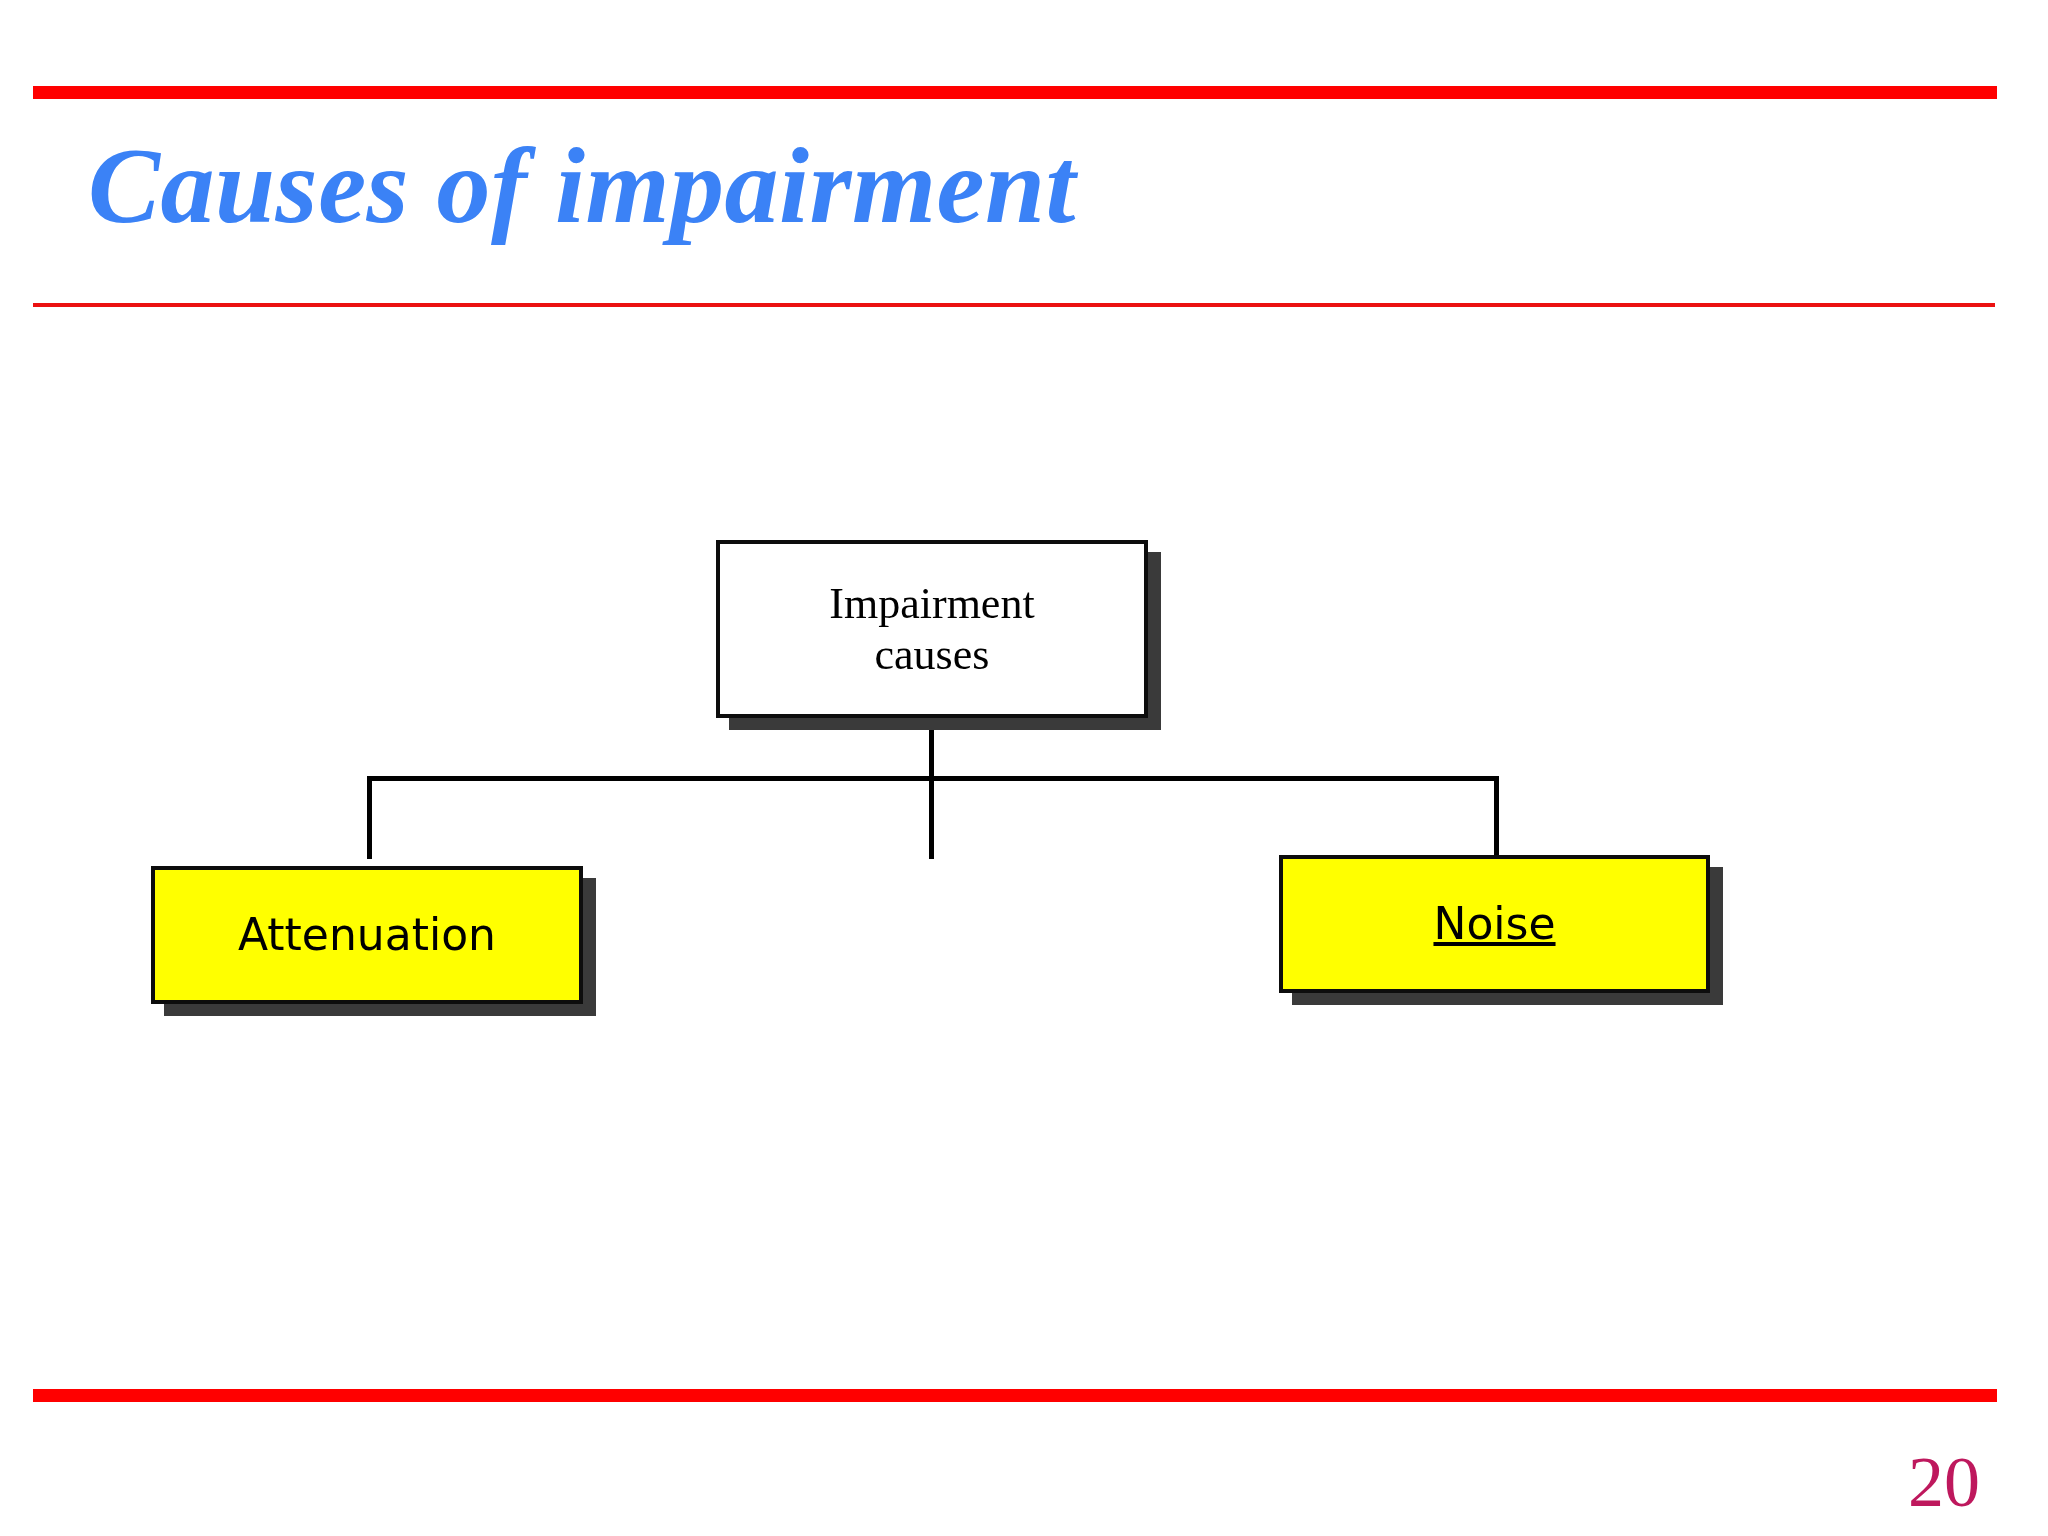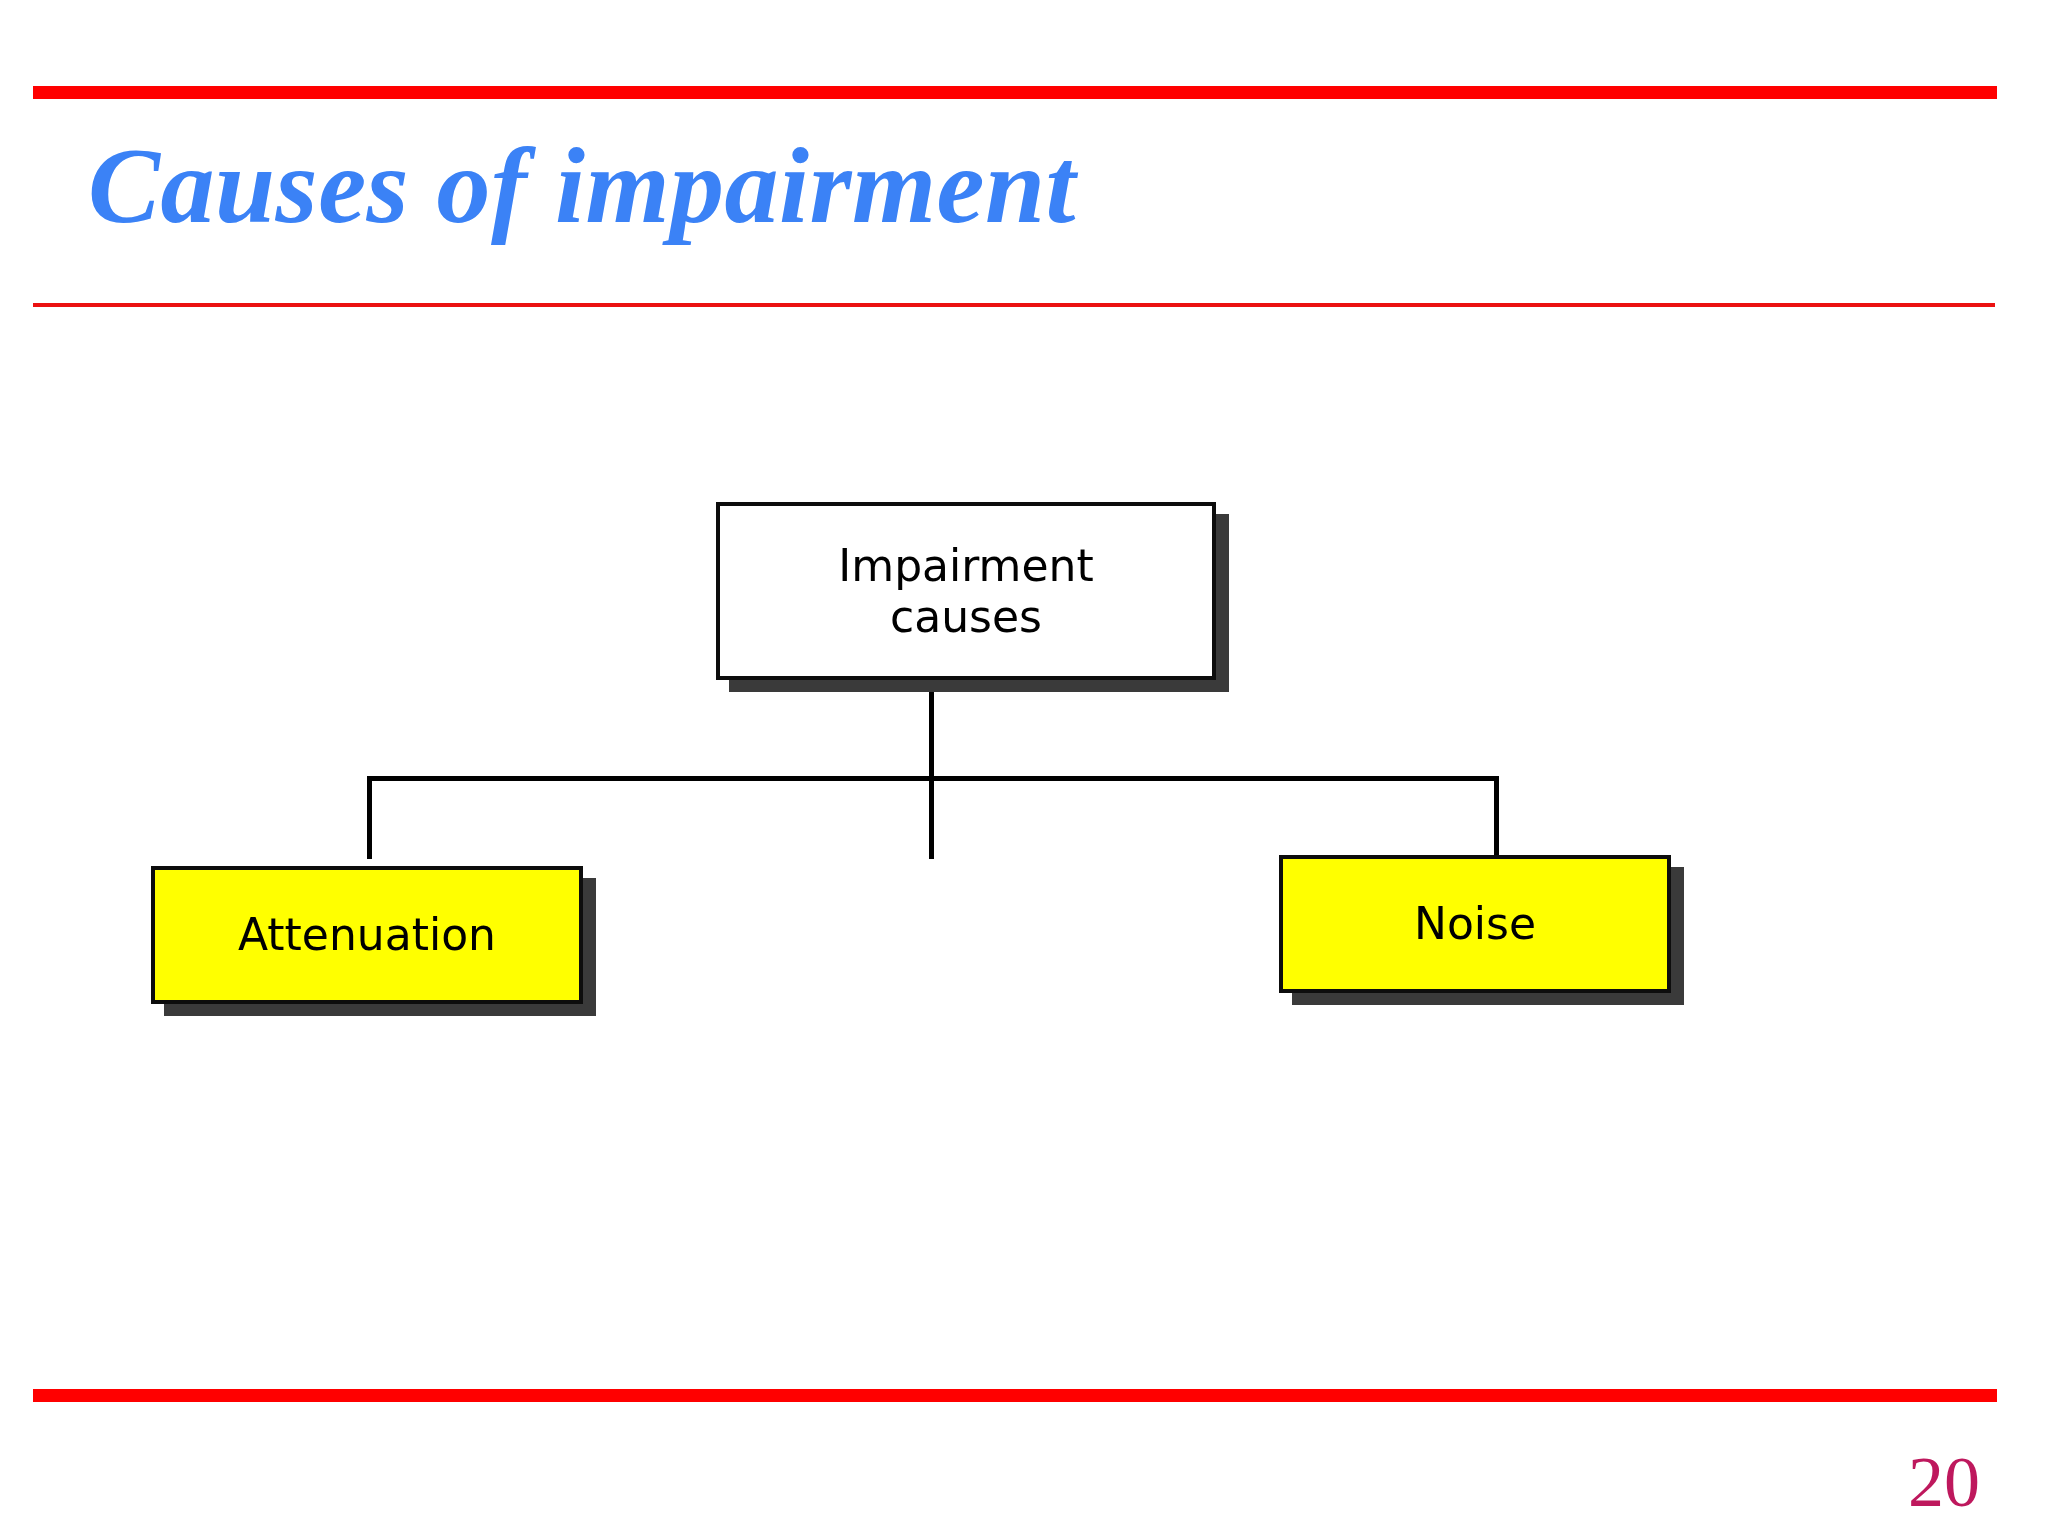"Impairment" .node-root { font-family: none -> Liberation Serif, serif; top: 502px -> 540px; width: 500px -> 432px }
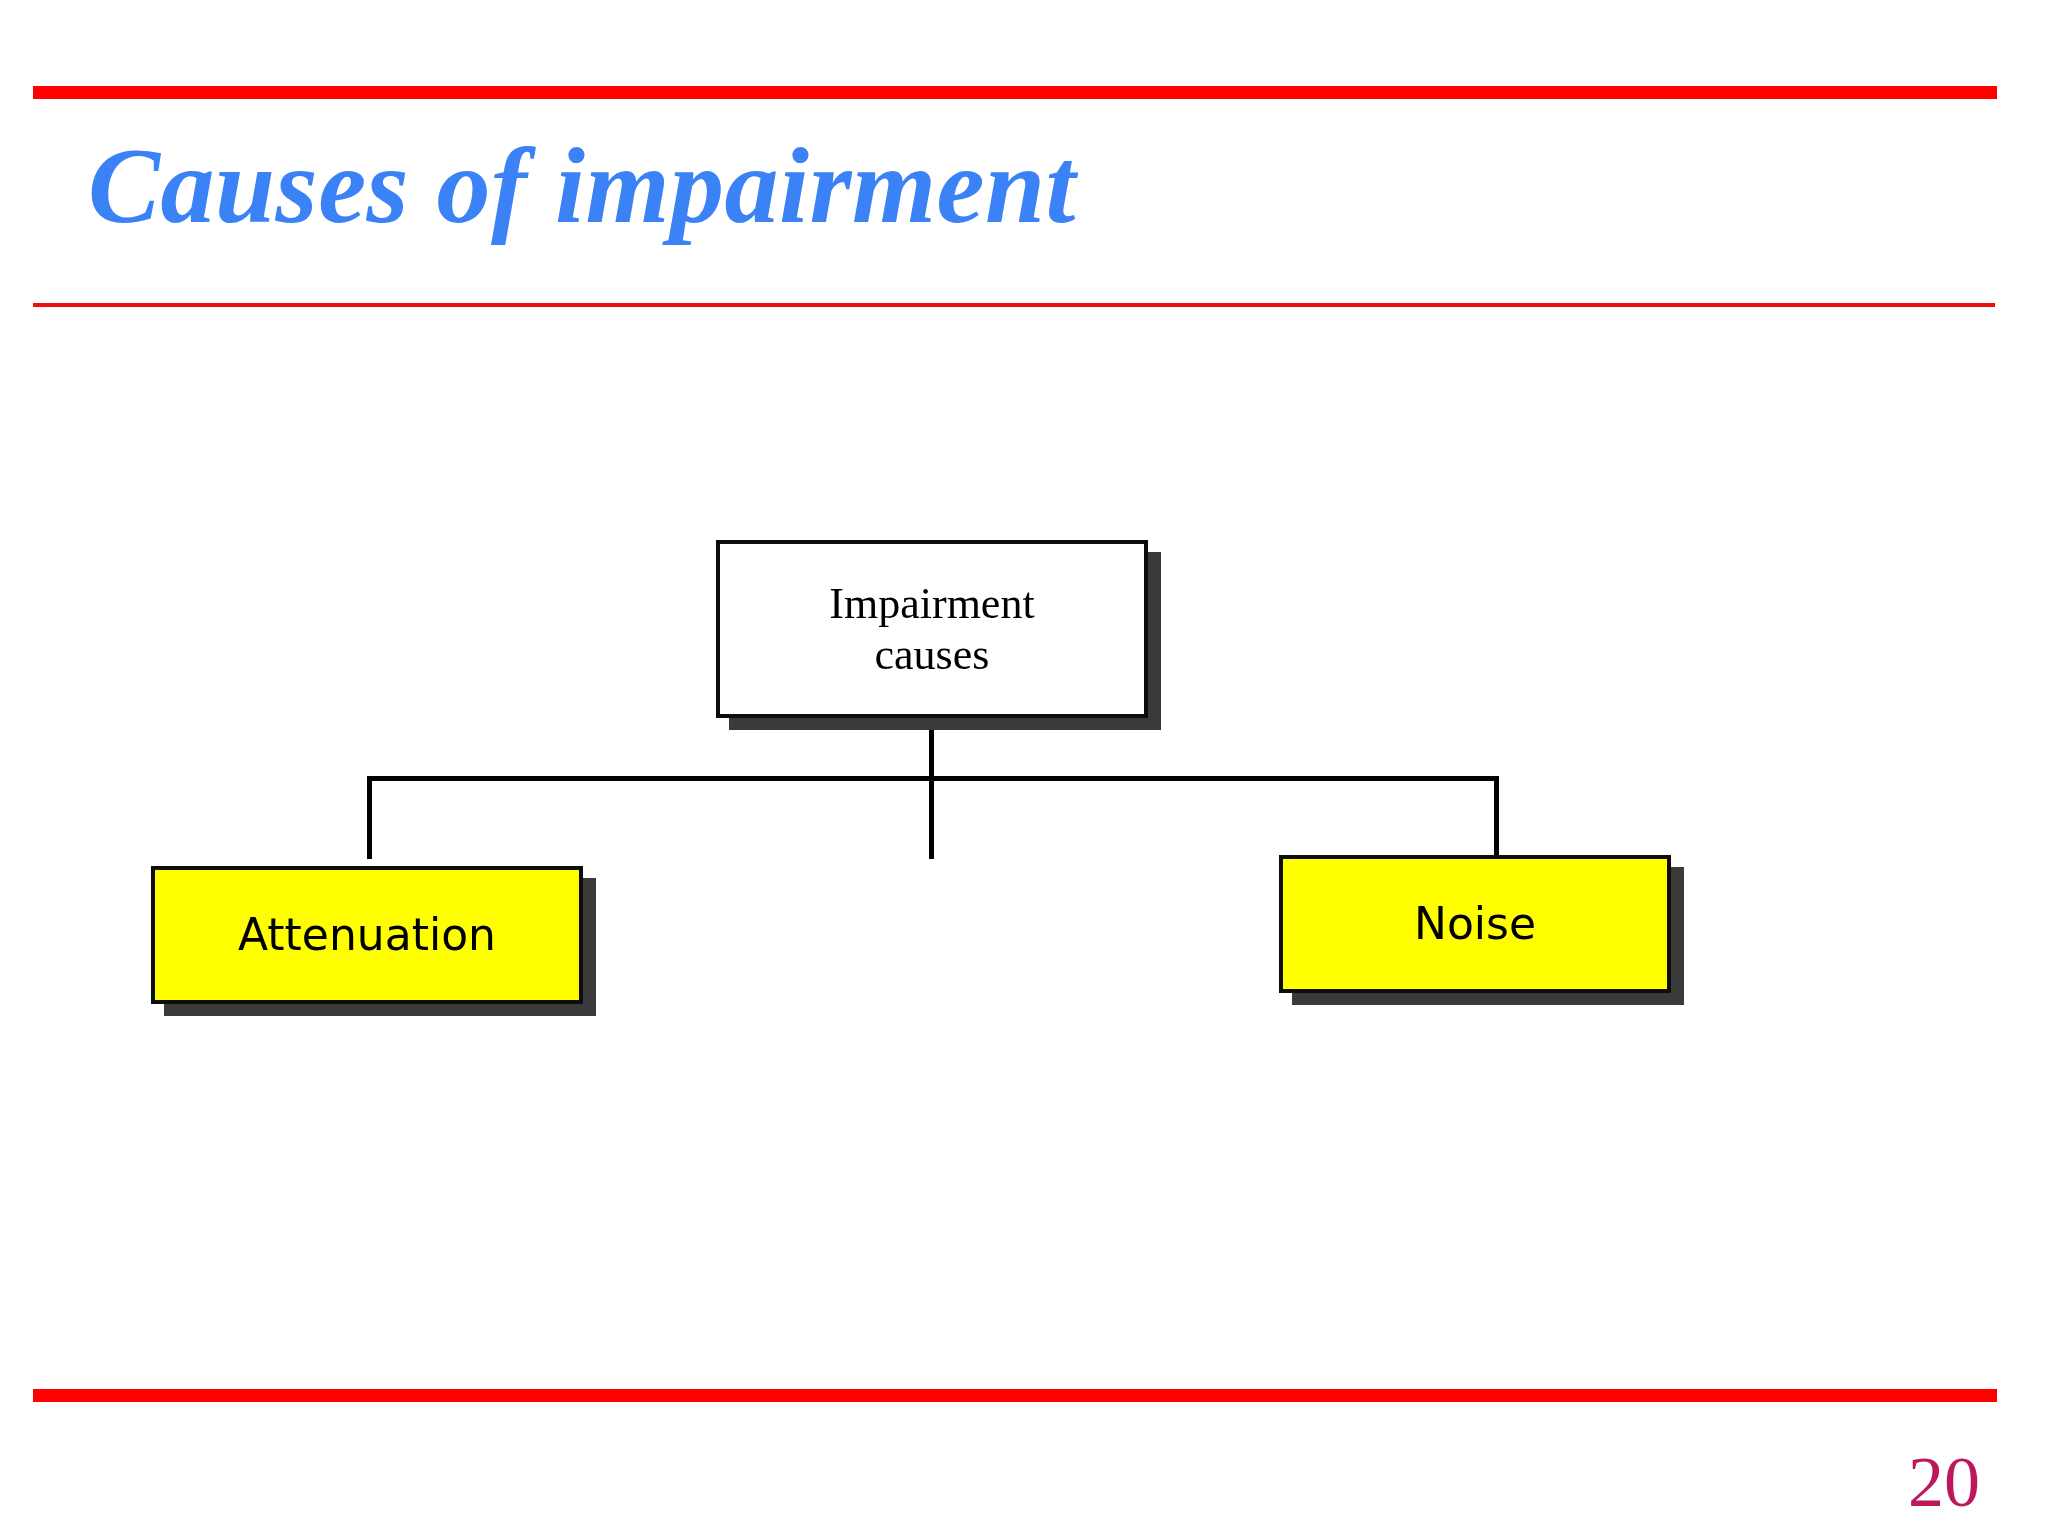"Noise" .node-leaf.n3 { text-decoration: none -> underline; width: 392px -> 431px }
